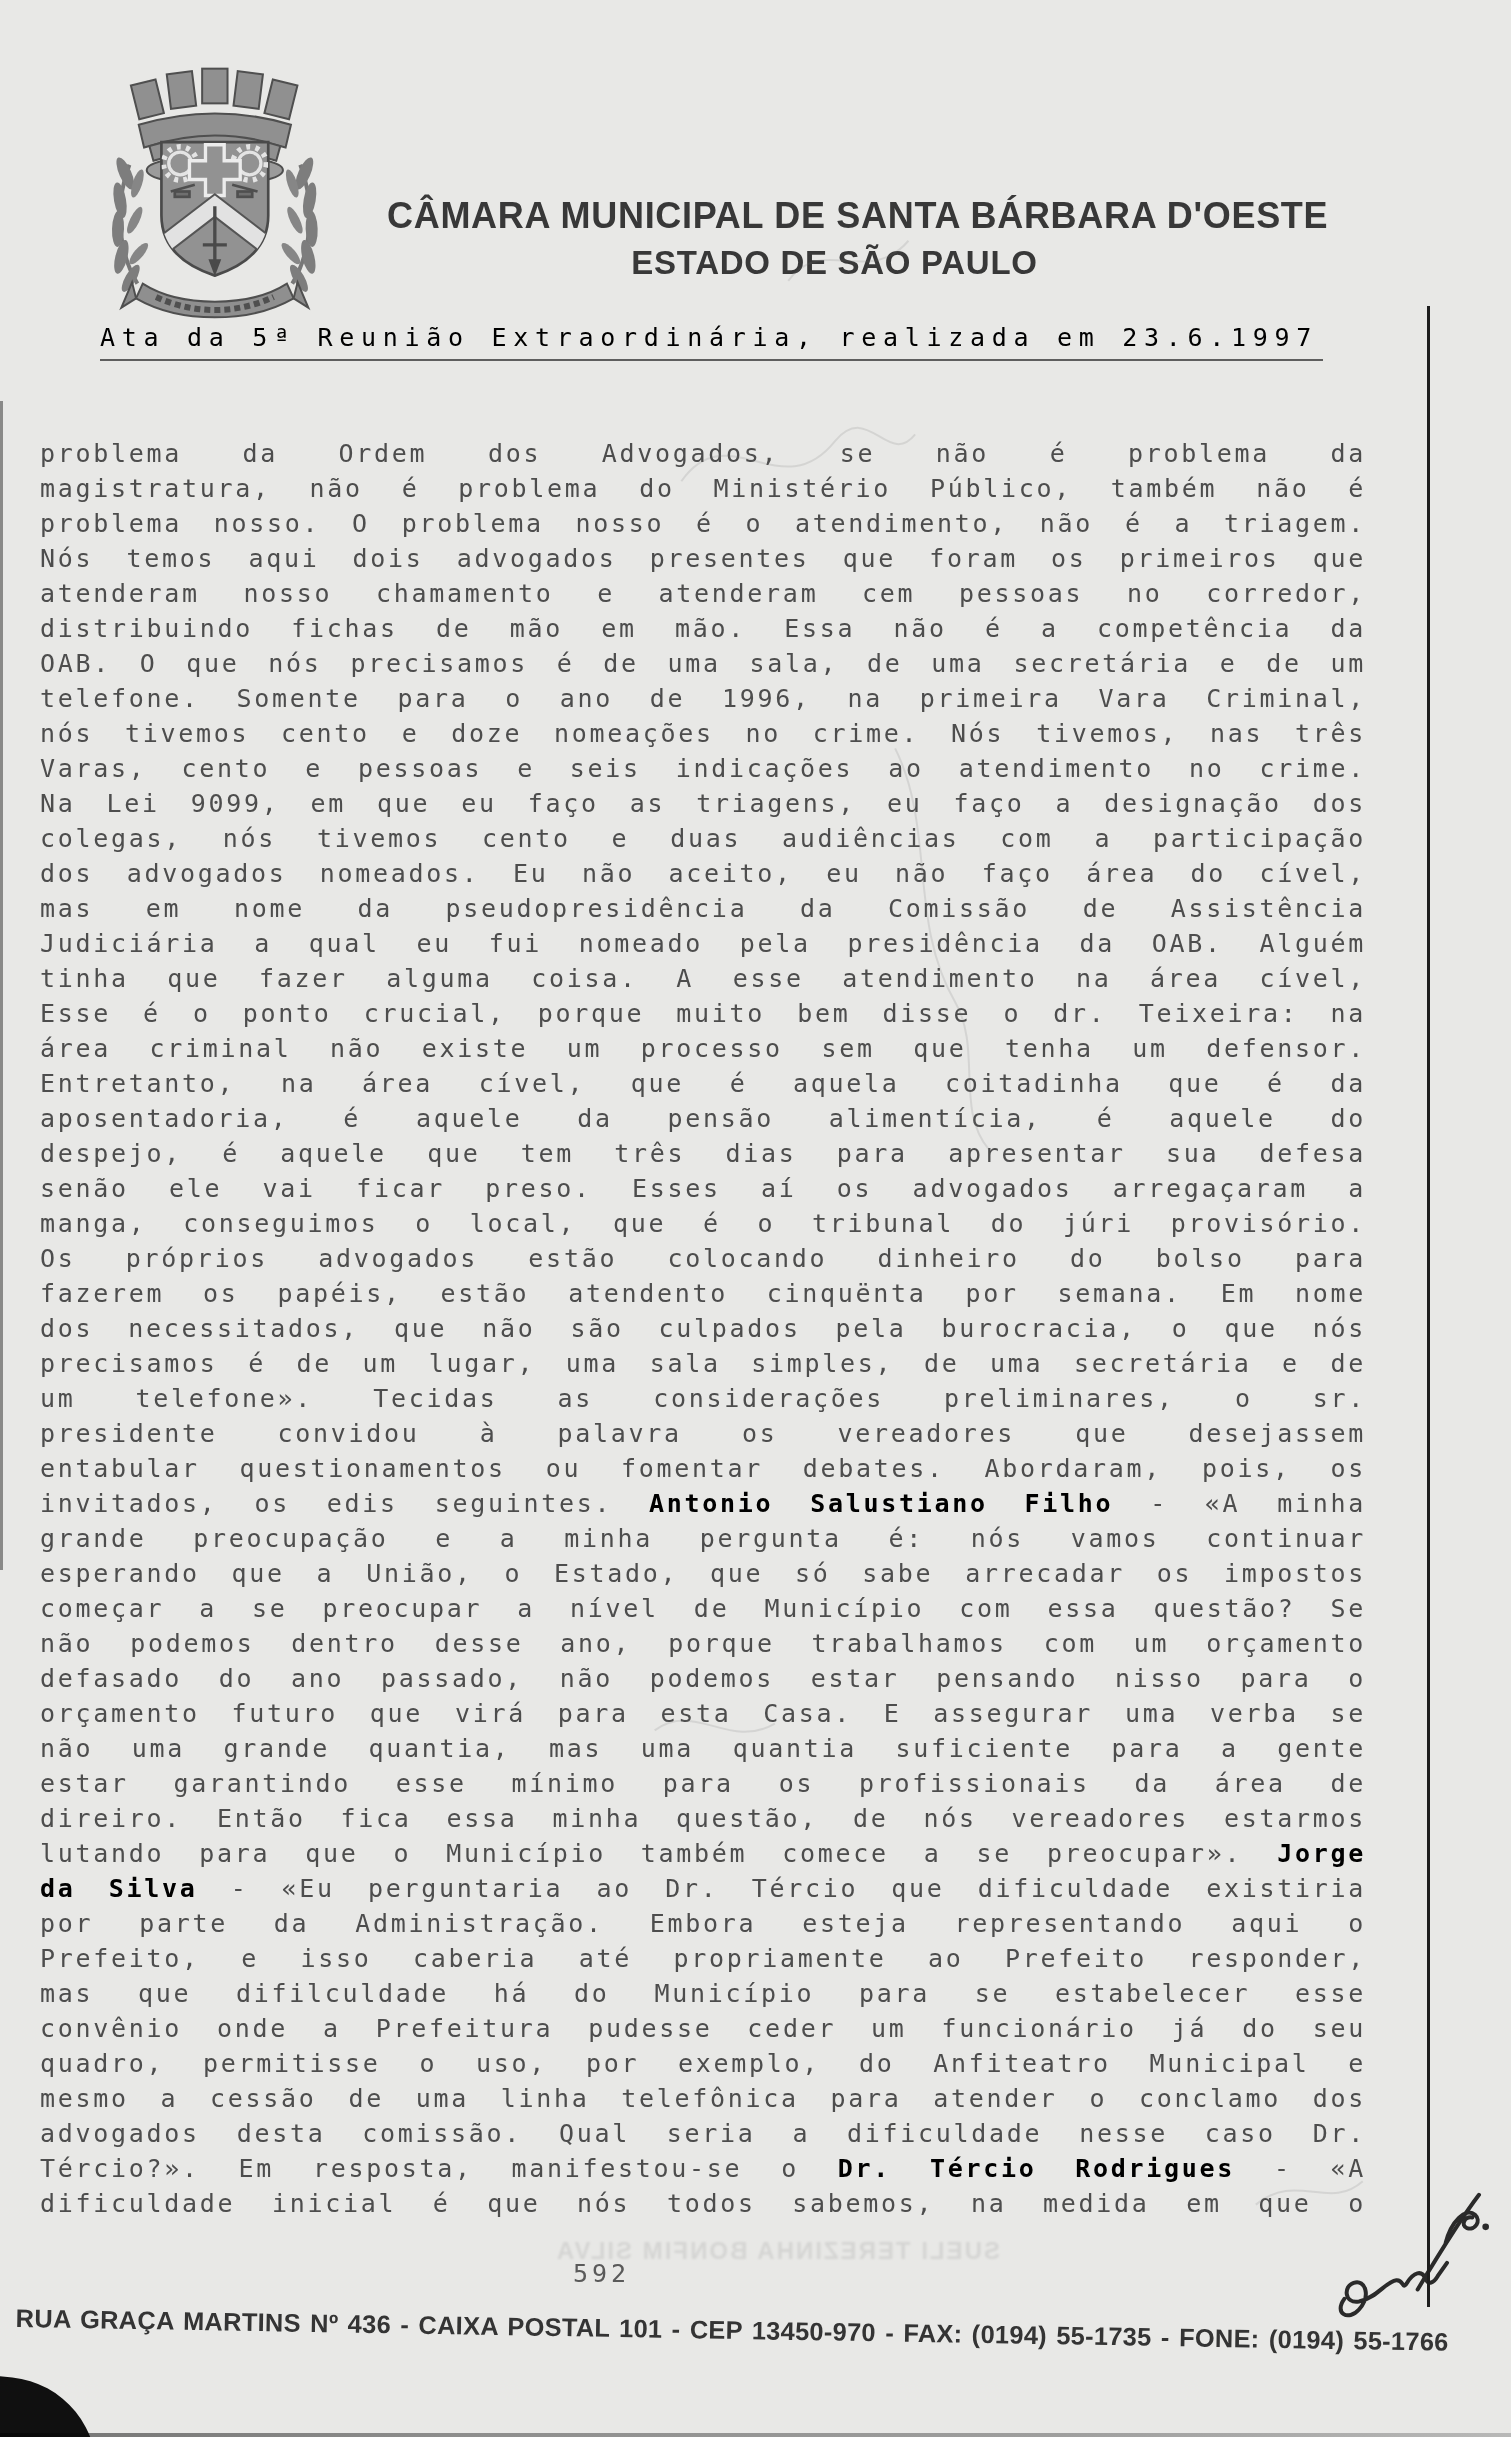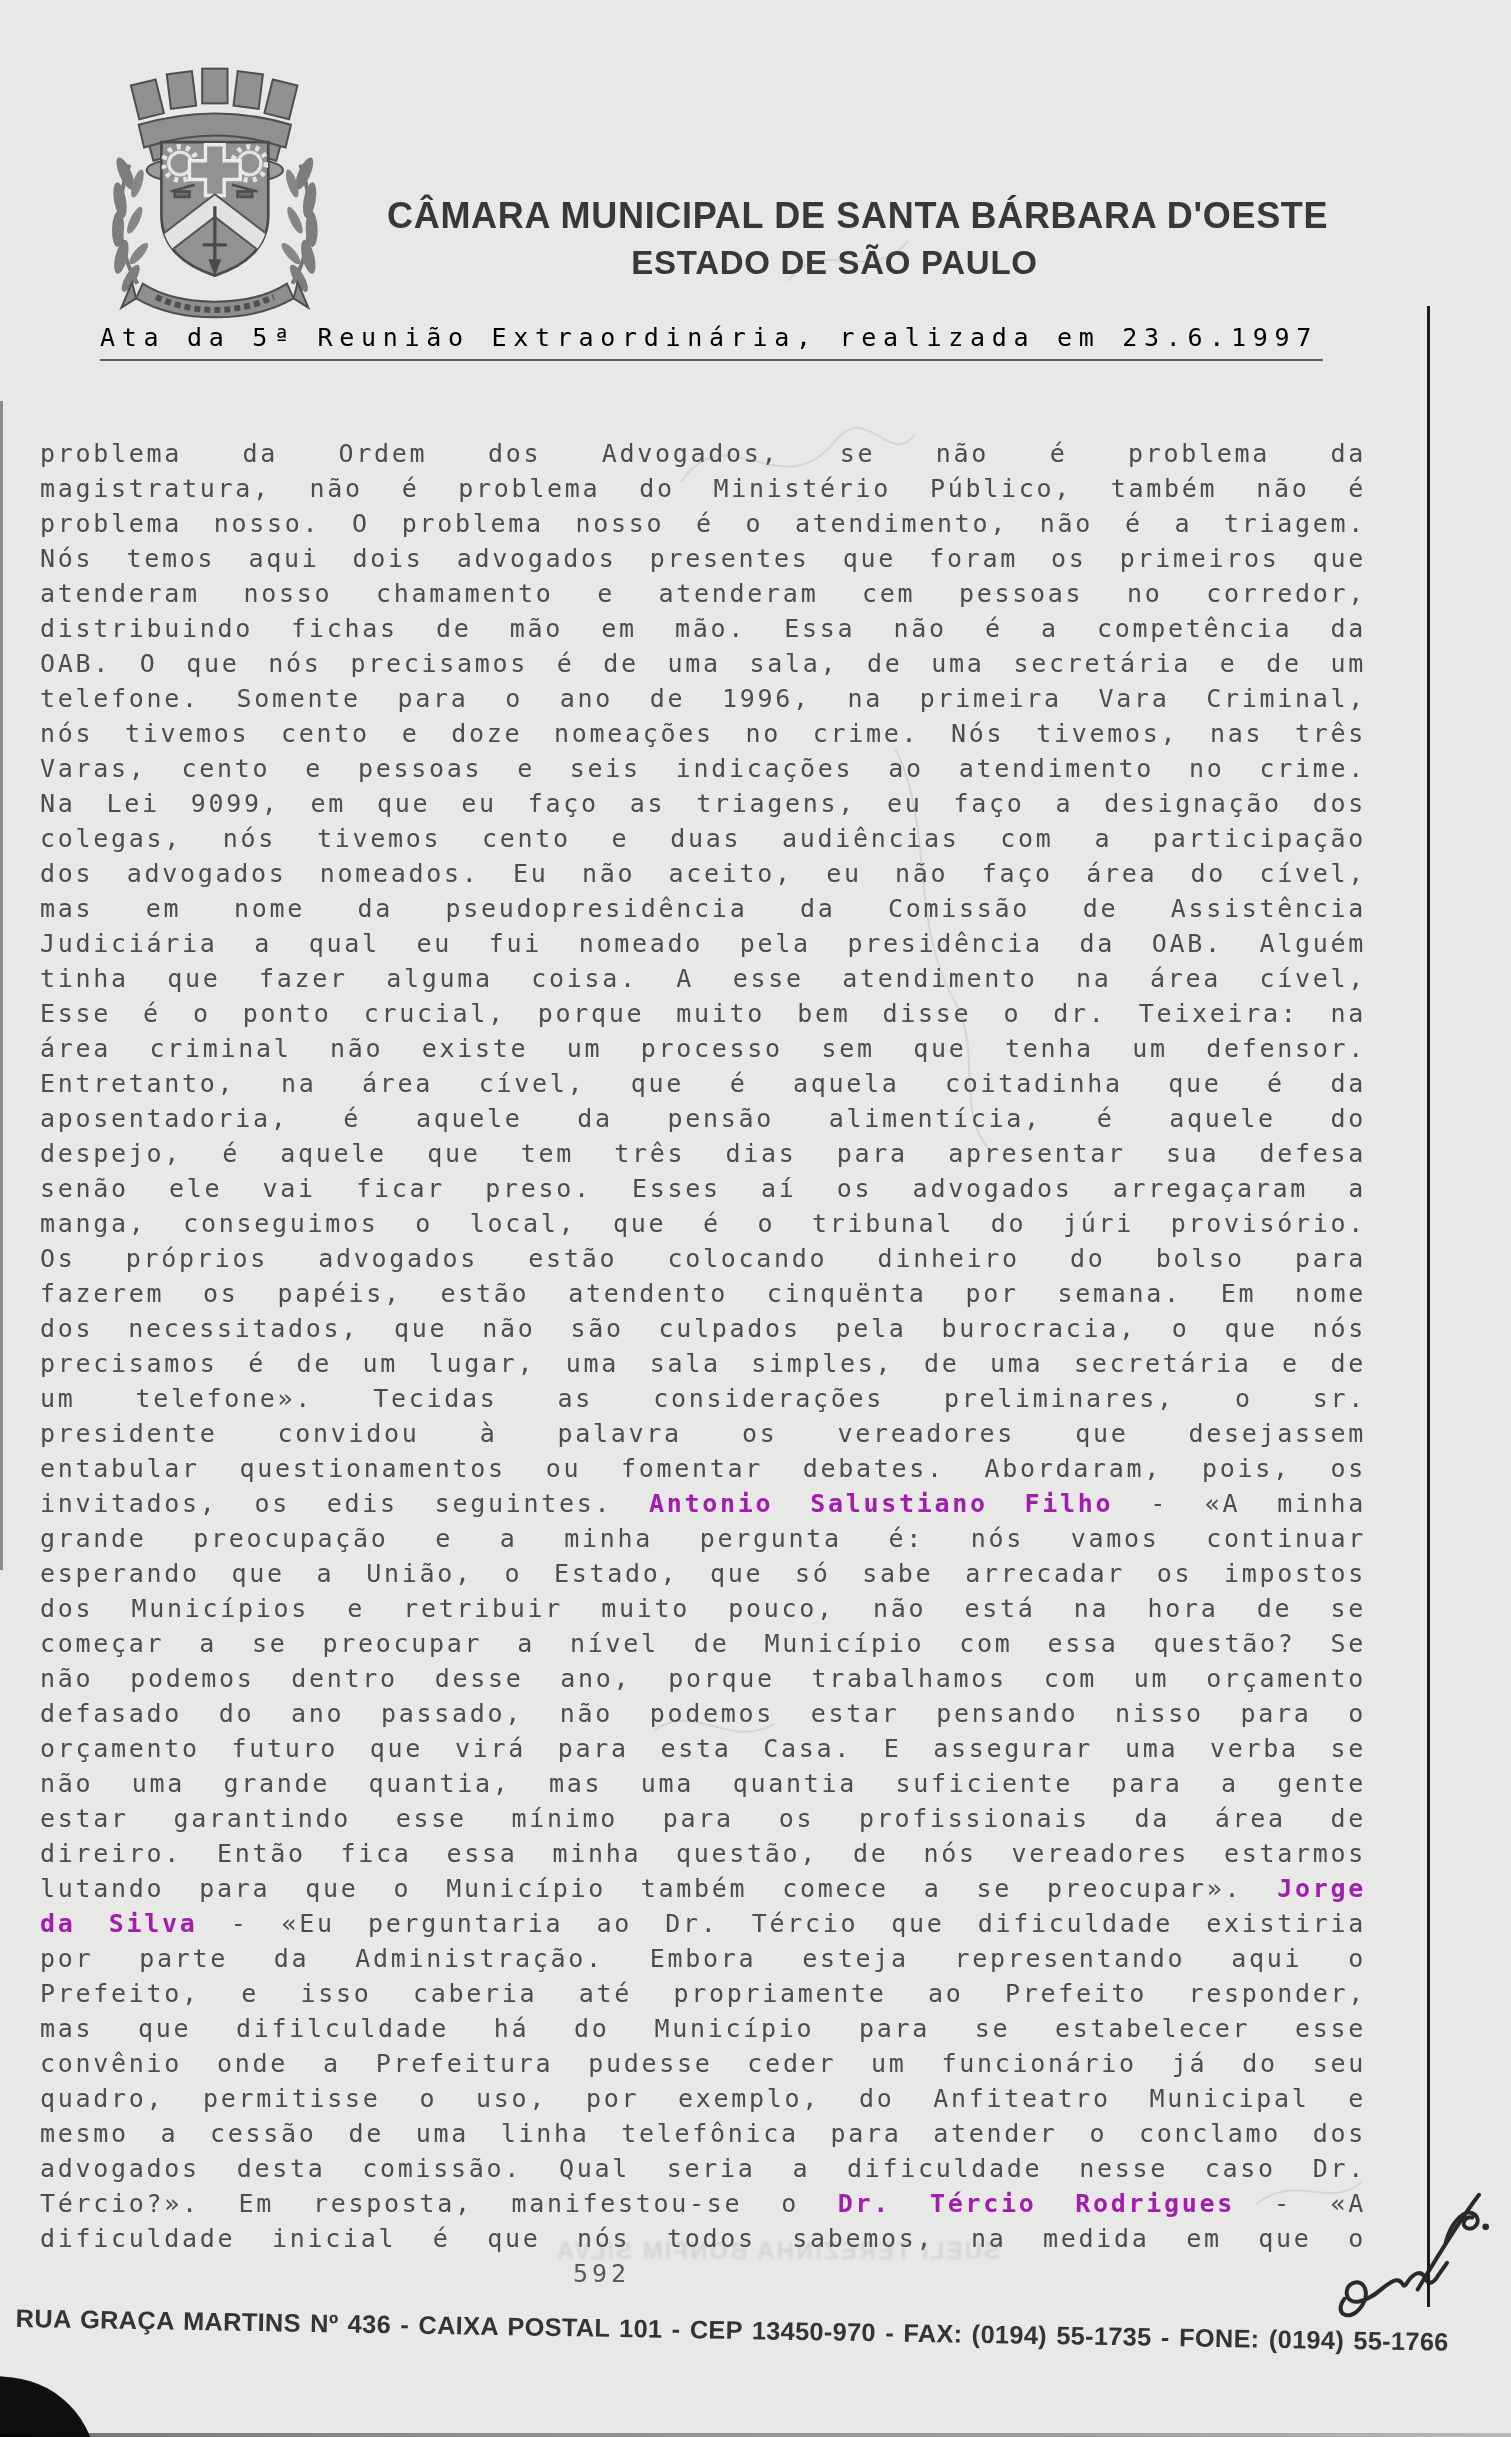"Antonio Salustiano Filho" .line b { color: #a21caf -> #000000 }
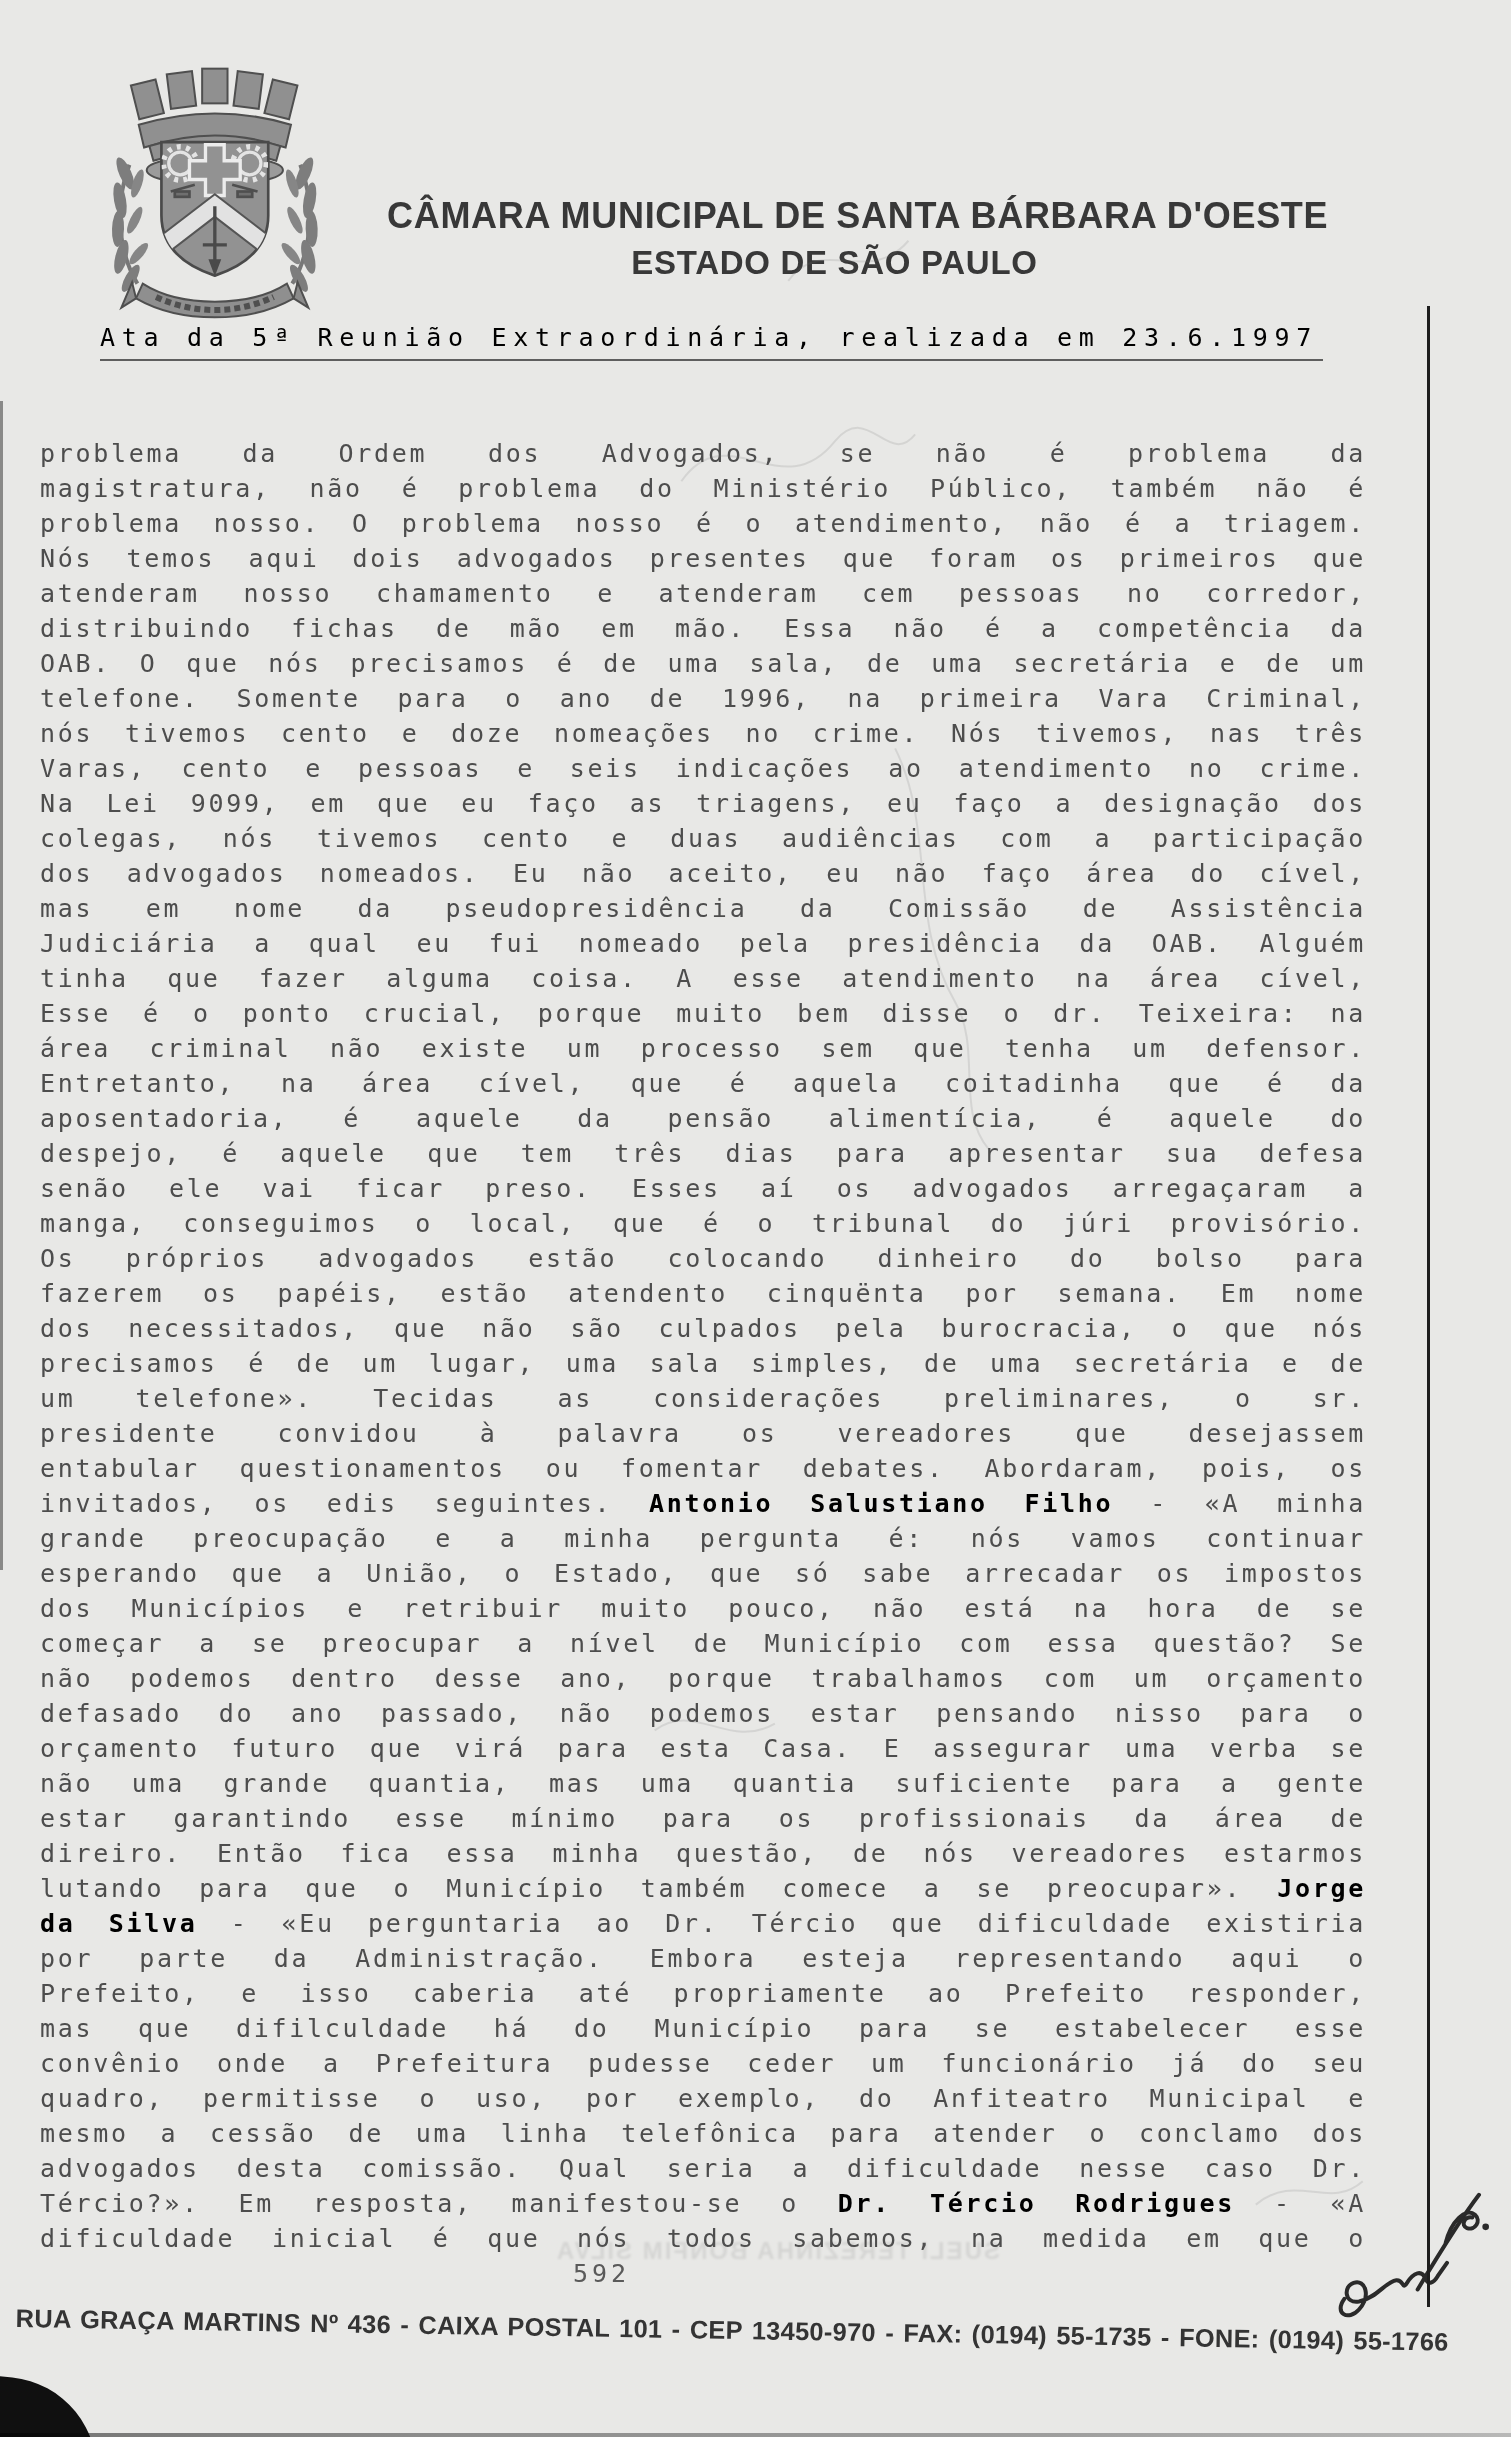"dos Municípios e retribuir muito" div.line { html: <div>dos Municípios e retribuir muito pouco, não está na hora de se</div> -> none }
